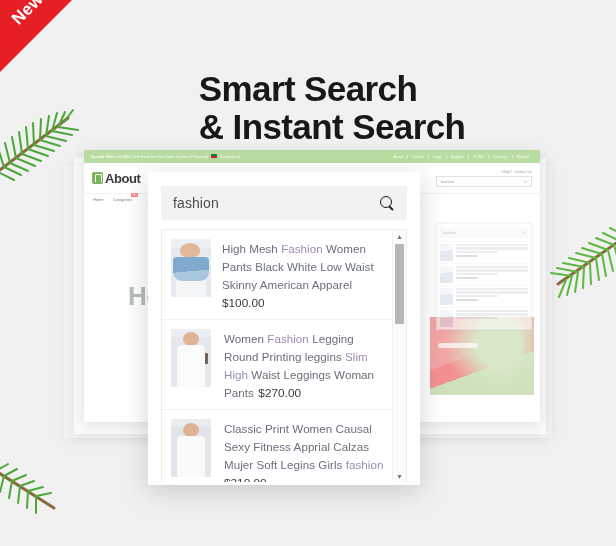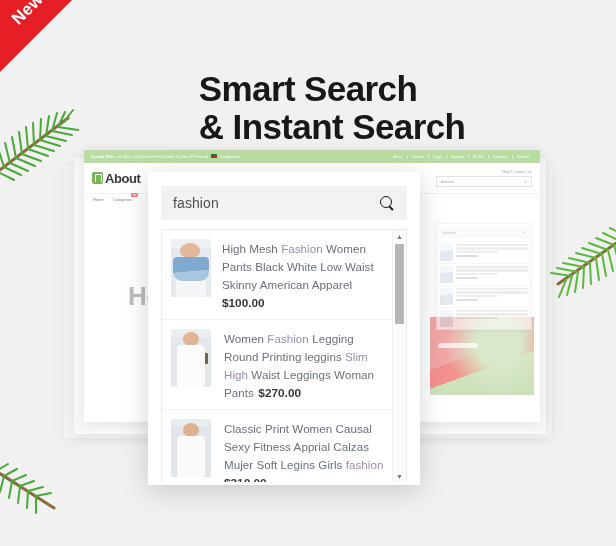"$100.00" .r-price { font-weight: bold -> normal }
